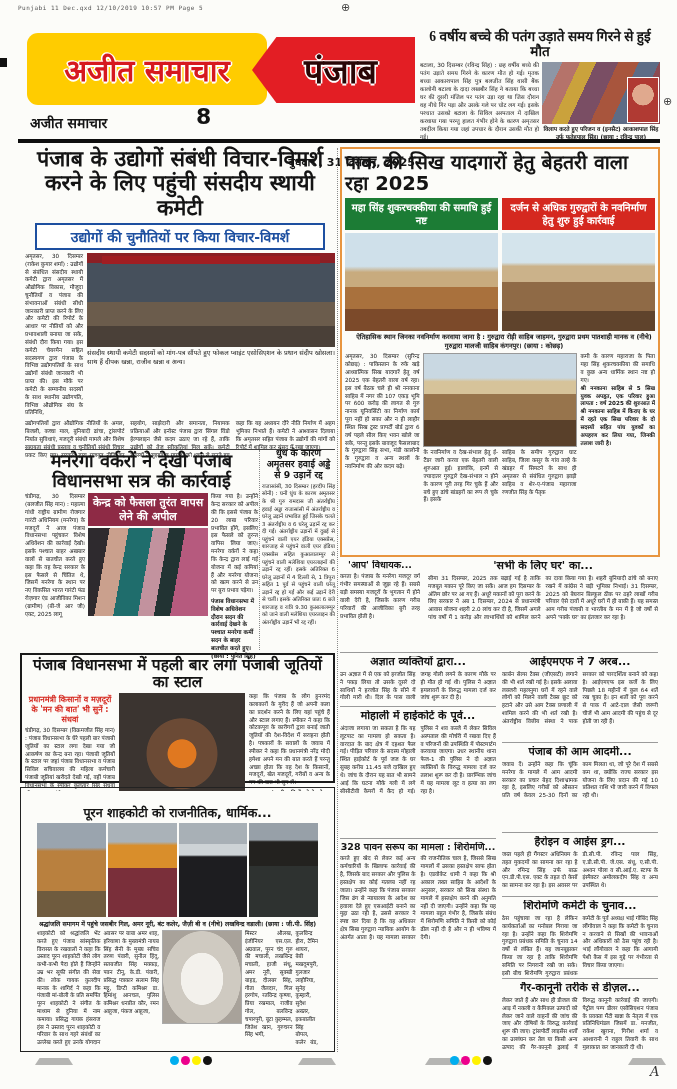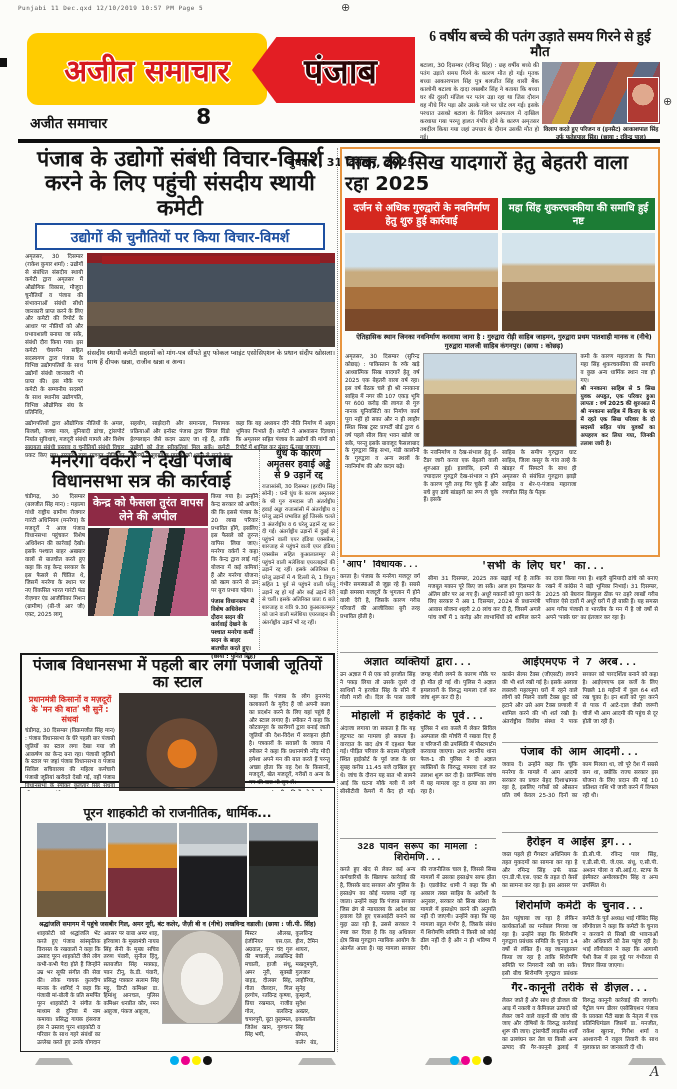"दर्जन से अधिक गुरुद्वारों के" div.pak-sub { order: before "महा सिंह शुकरचक्कीया की समाधि" -> after "महा सिंह शुकरचक्कीया की समाधि" }
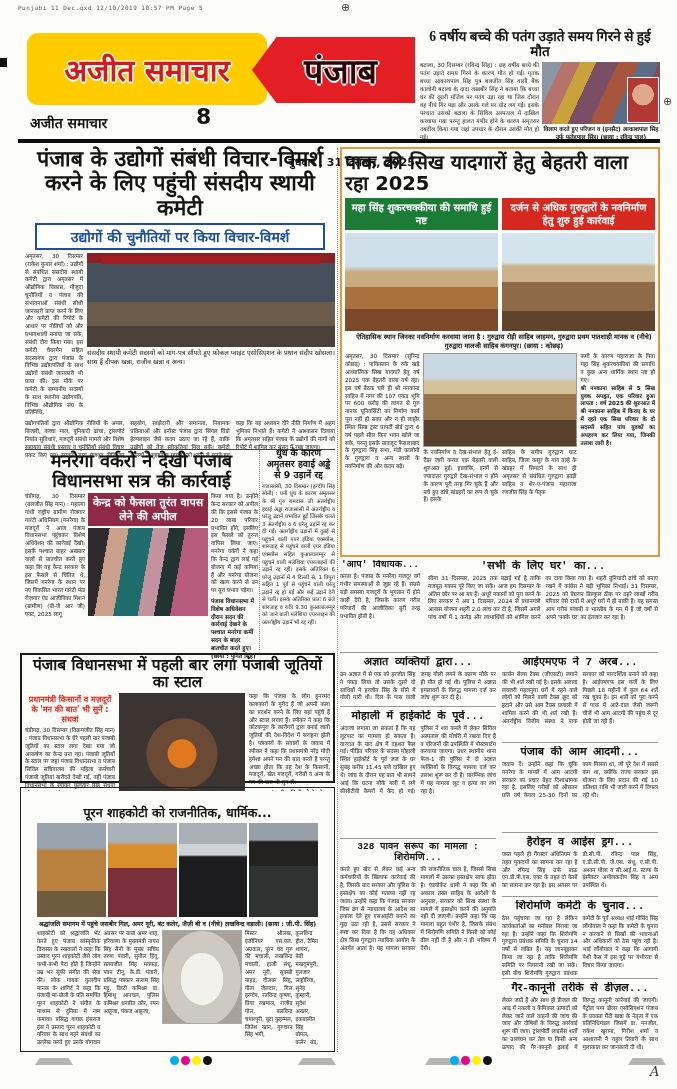"'आप' विधायक..." .brf-h { font-family: Liberation Mono, monospace -> none }
